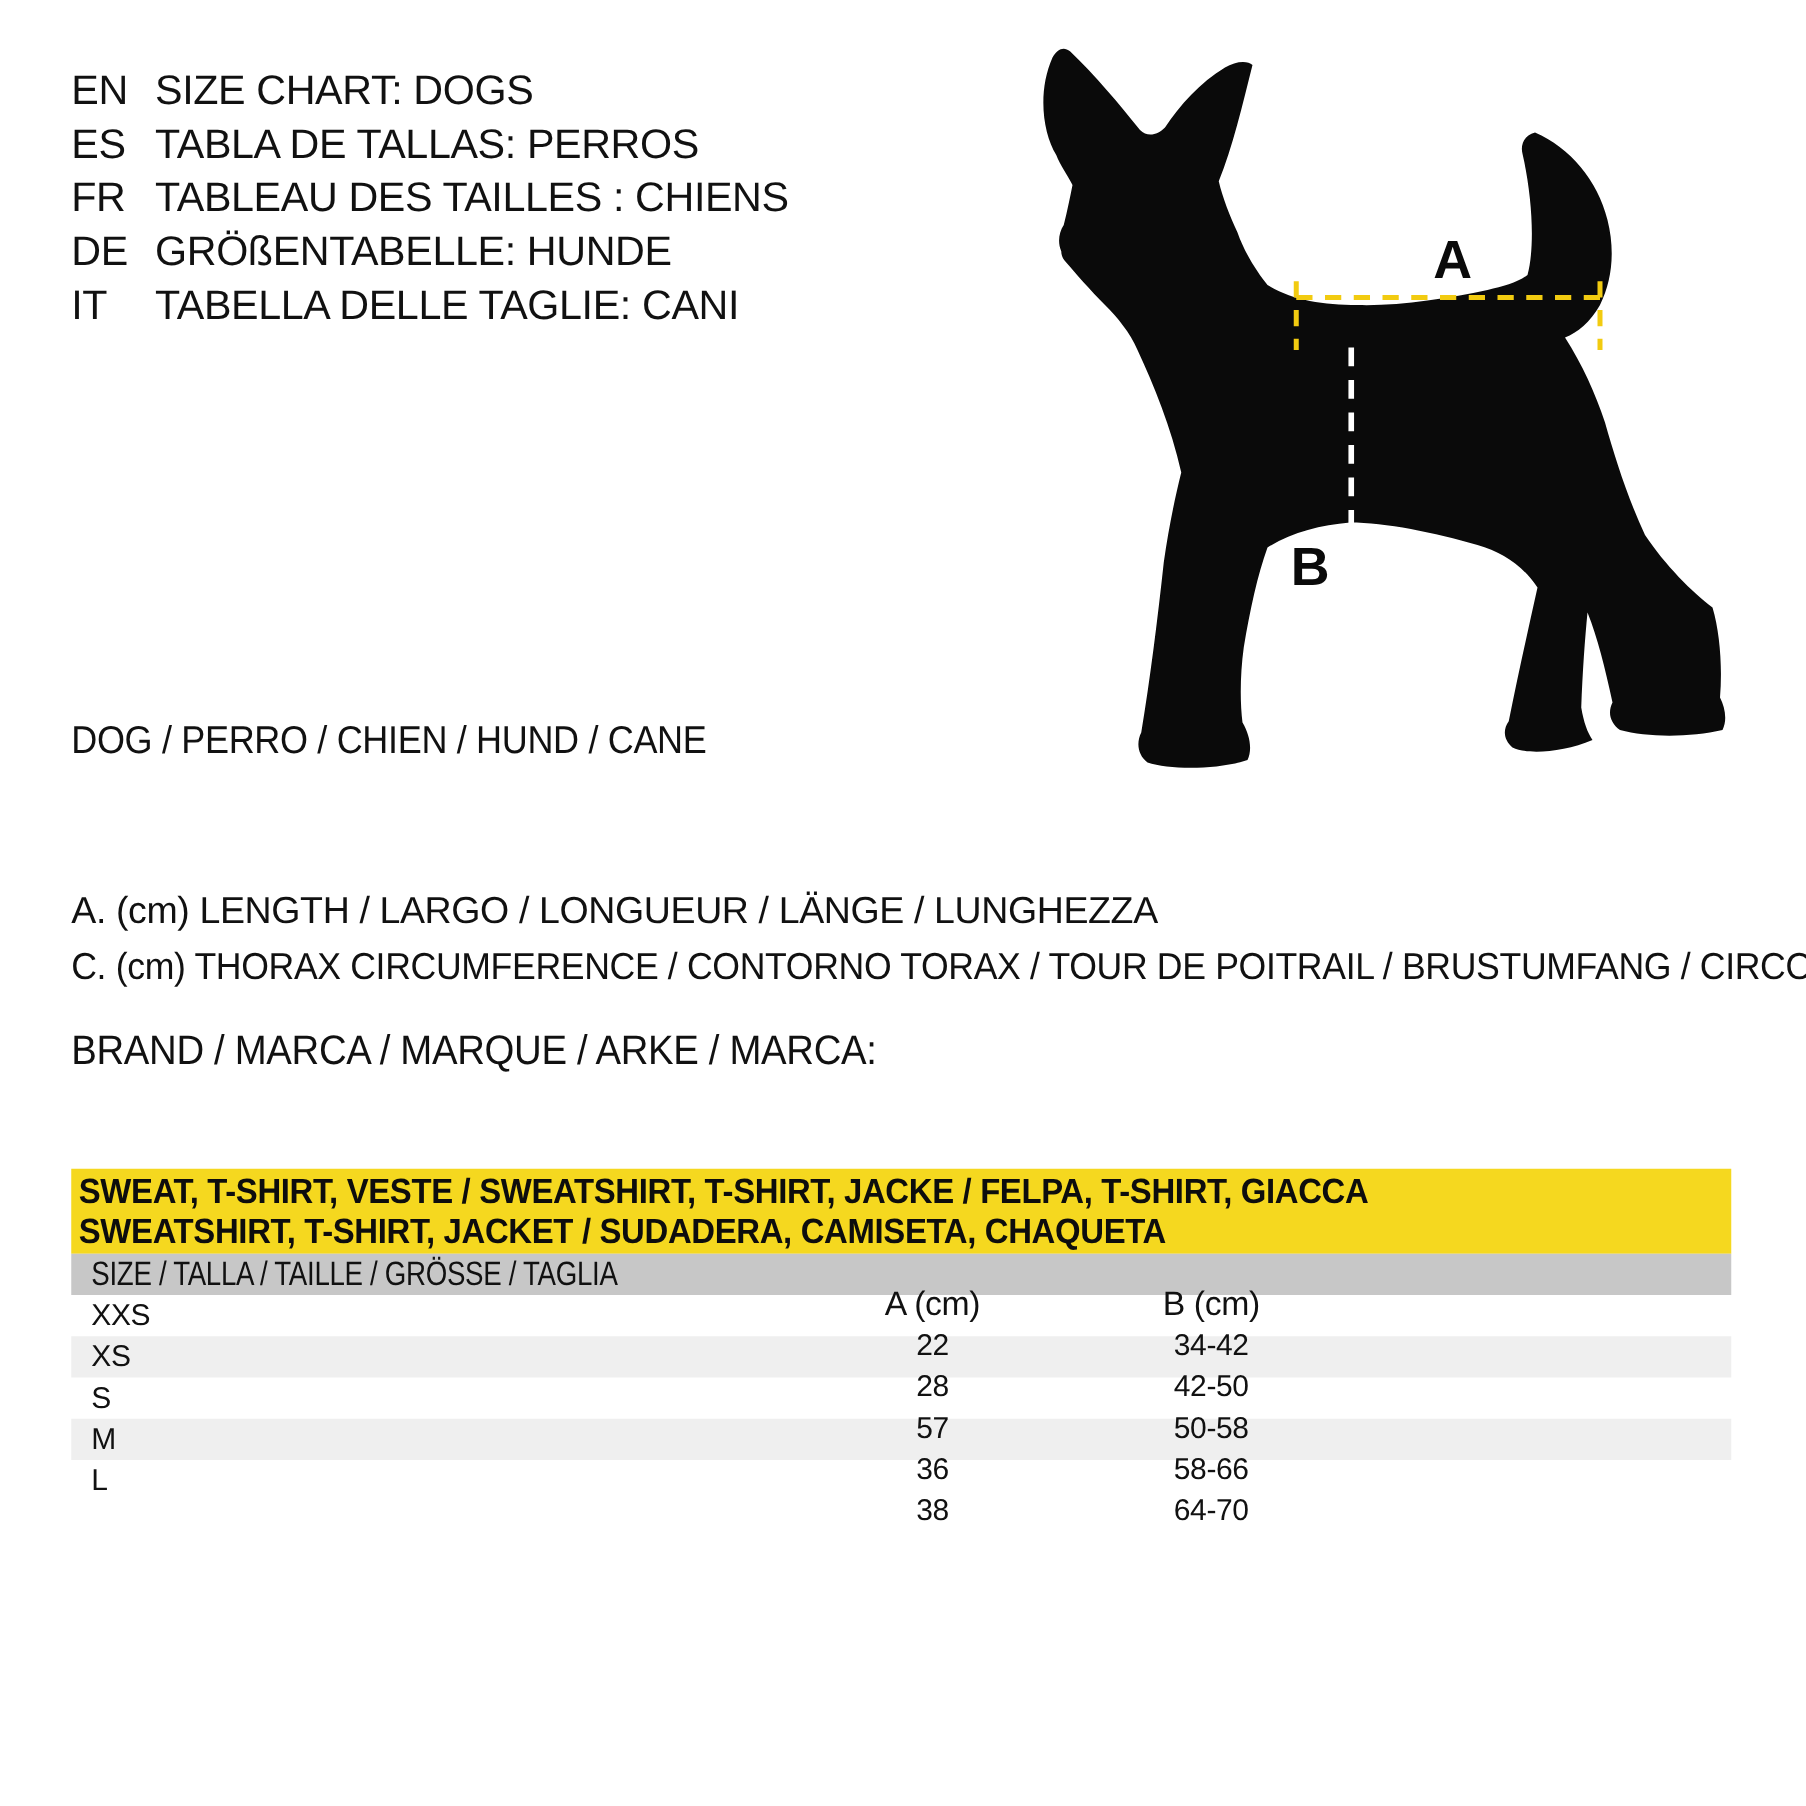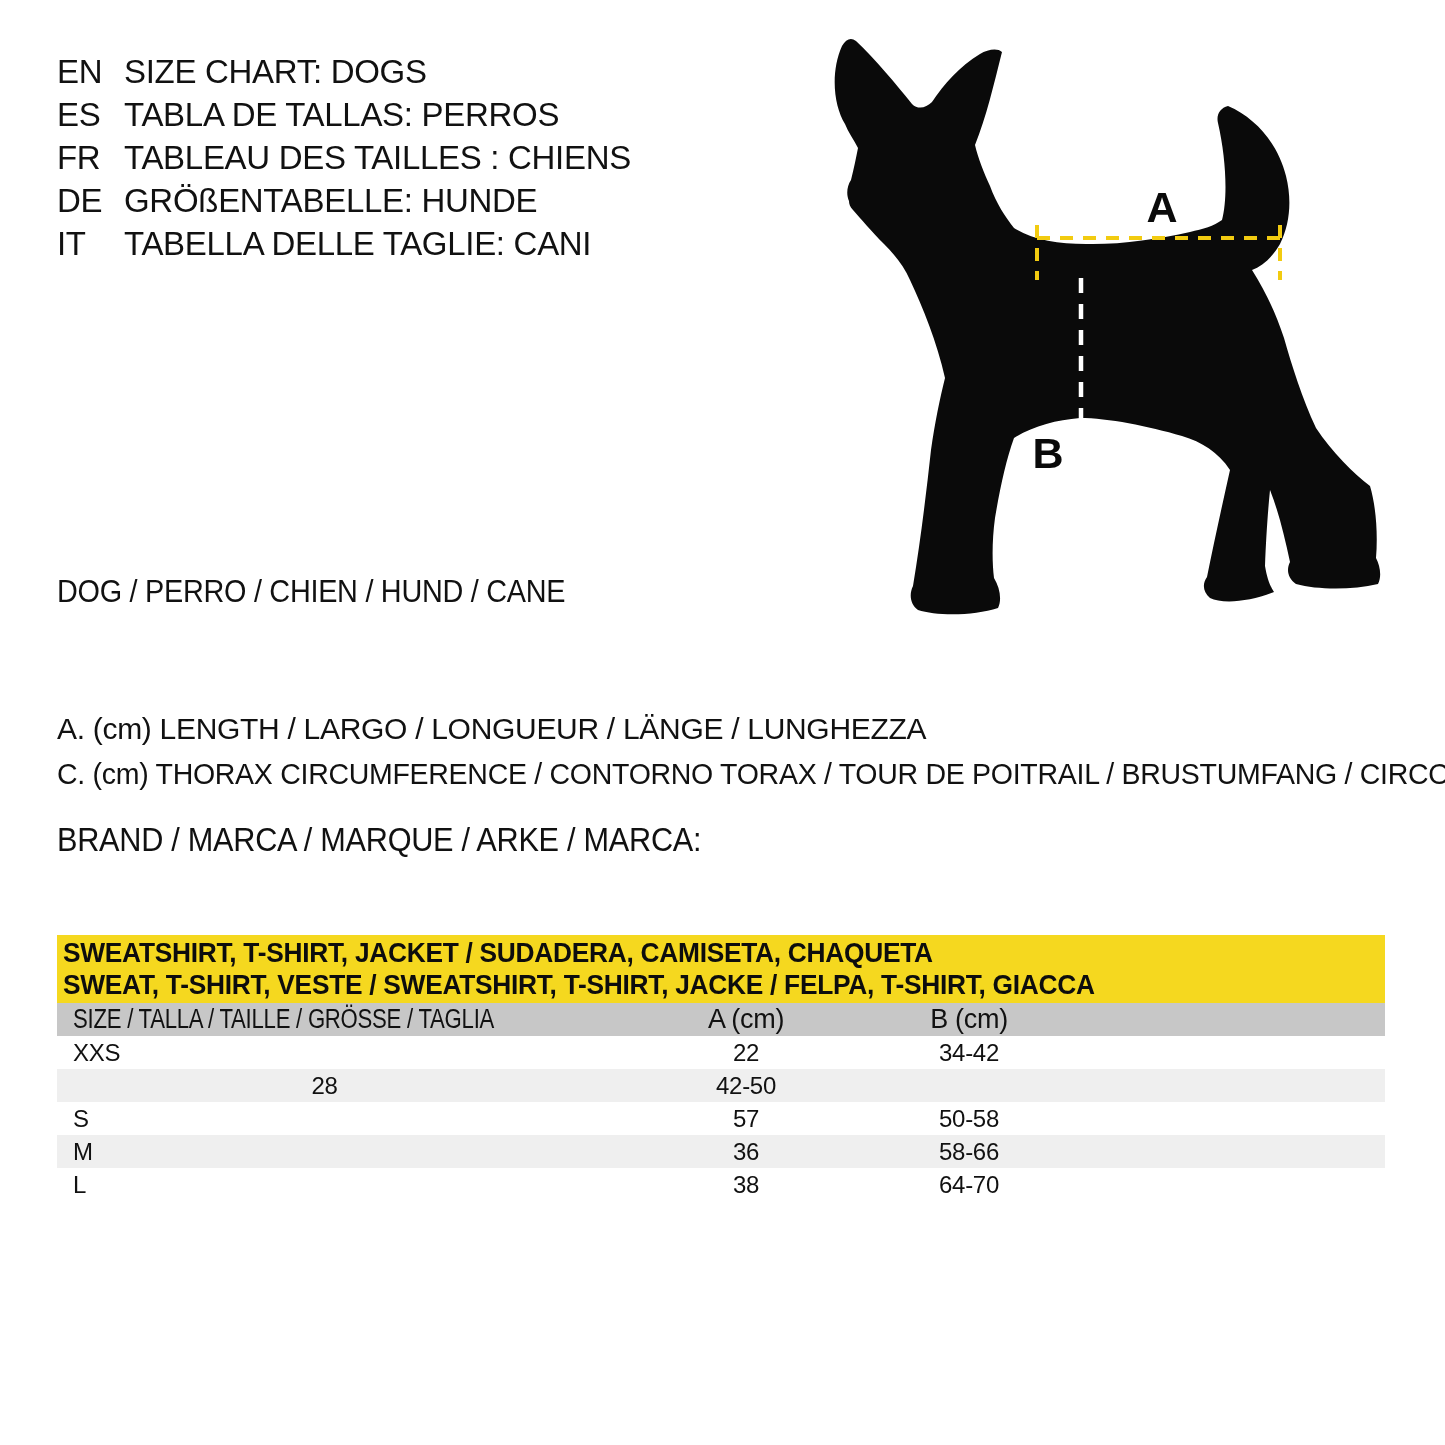"SWEATSHIRT, T-SHIRT, JACKET / SUDADERA," span.catline { order: before "SWEAT, T-SHIRT, VESTE / SWEATSHIRT," -> after "SWEAT, T-SHIRT, VESTE / SWEATSHIRT," }
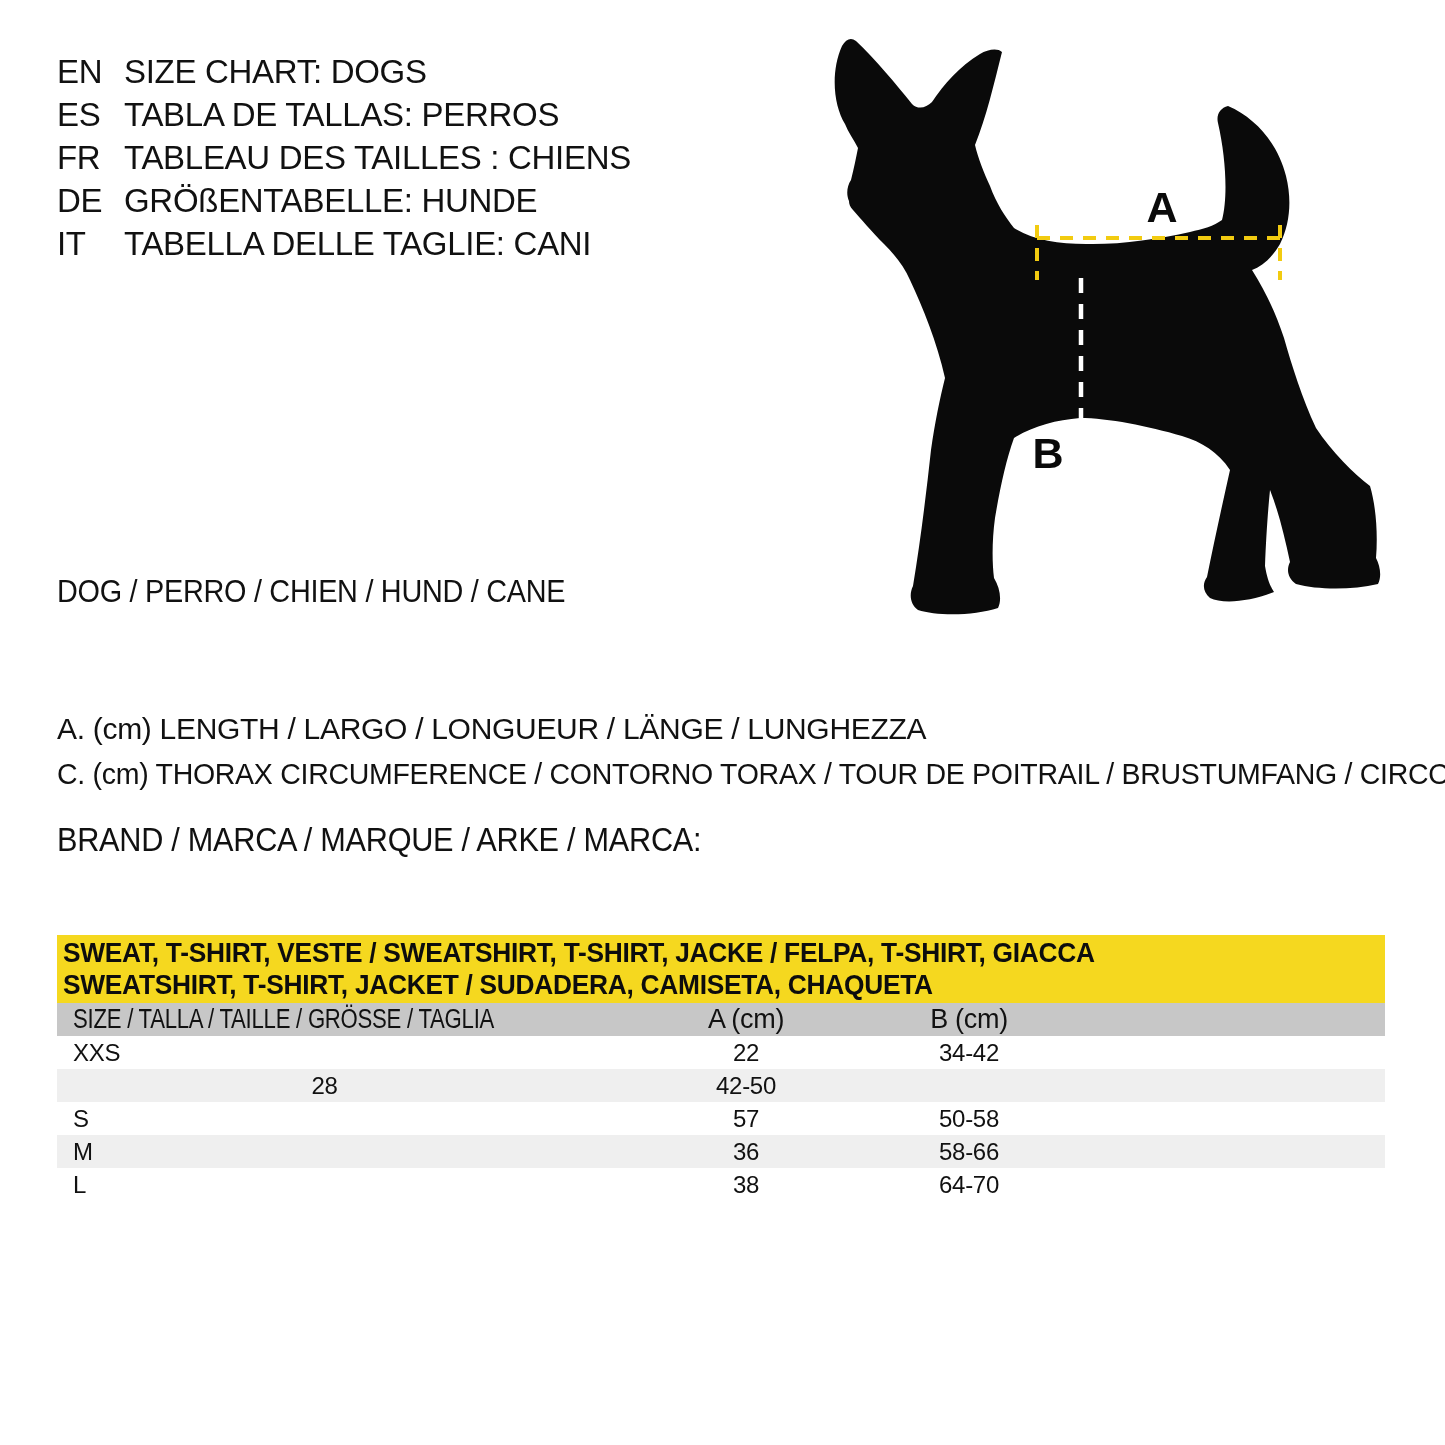"A (cm)" .c2,.c3 { margin-top: none -> 24px }
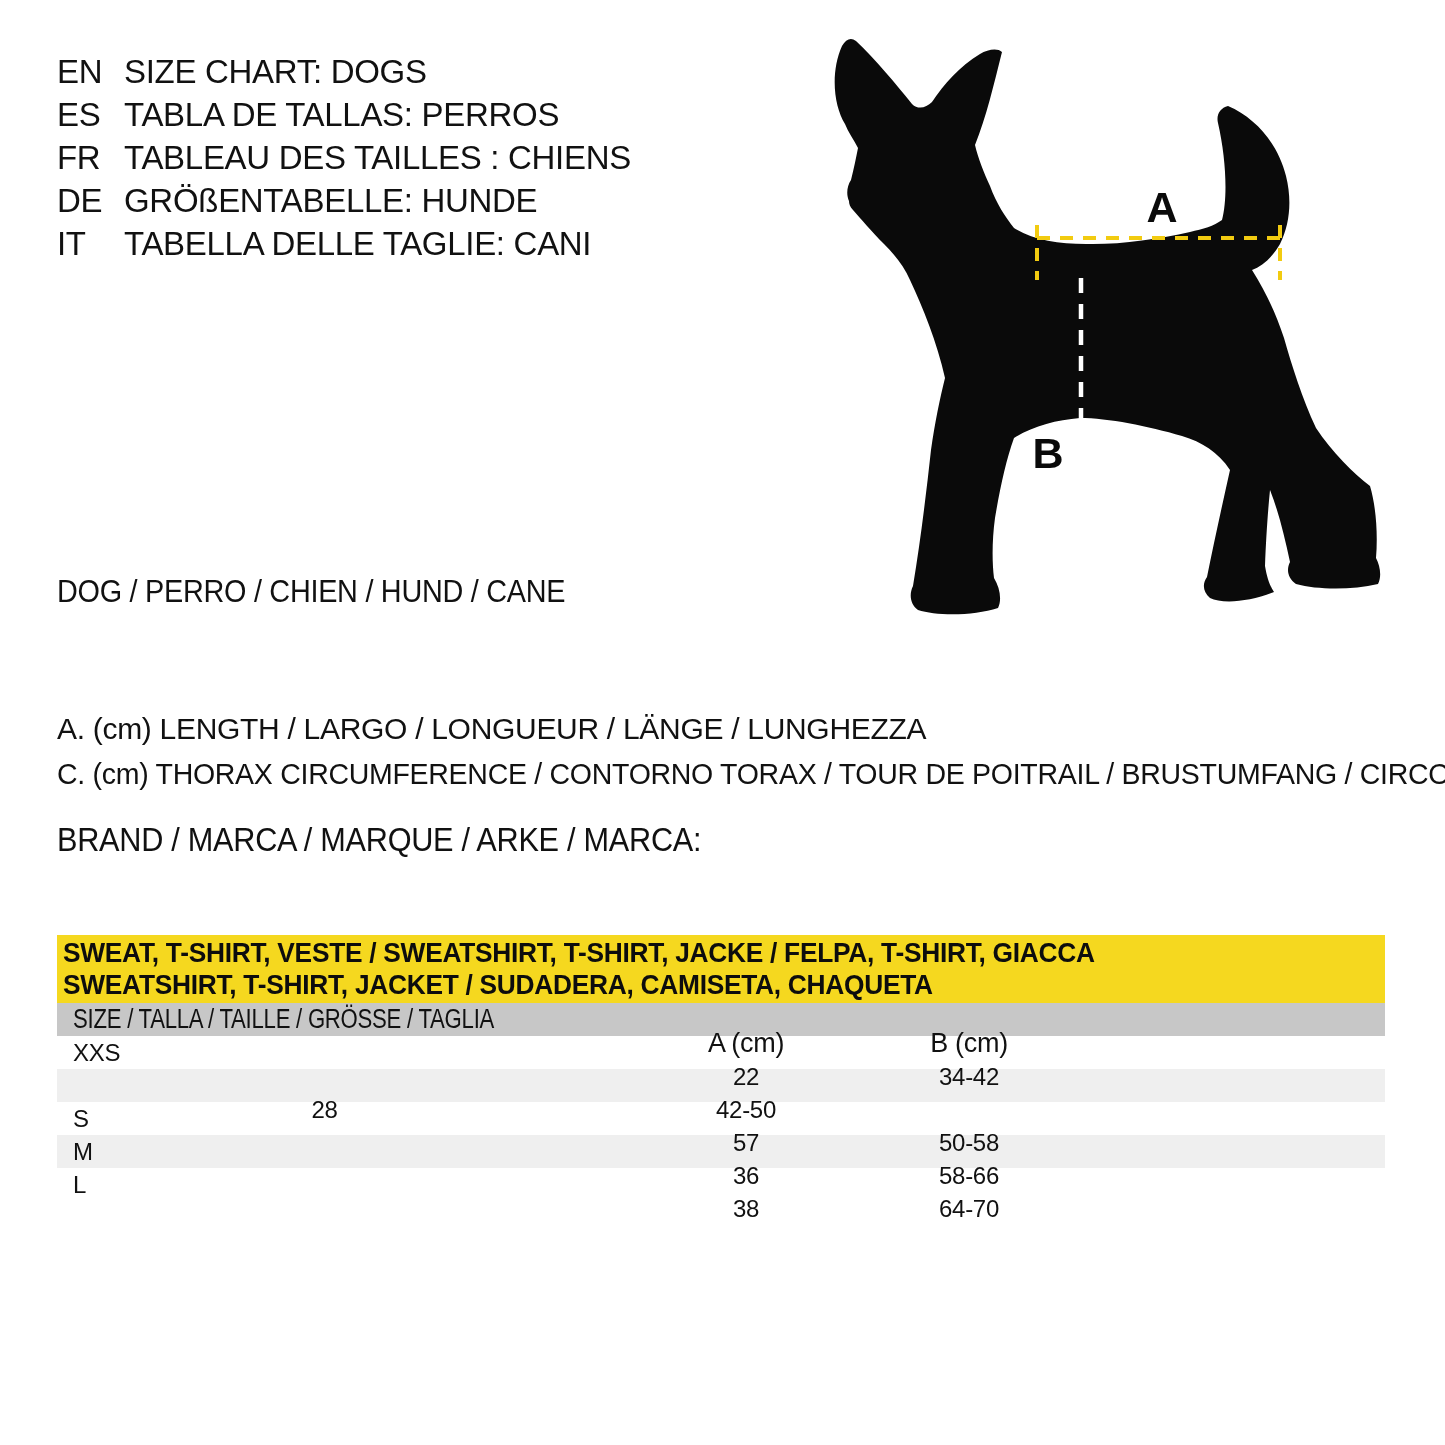"XS" div.c1 { html: none -> <div>XS</div> }
